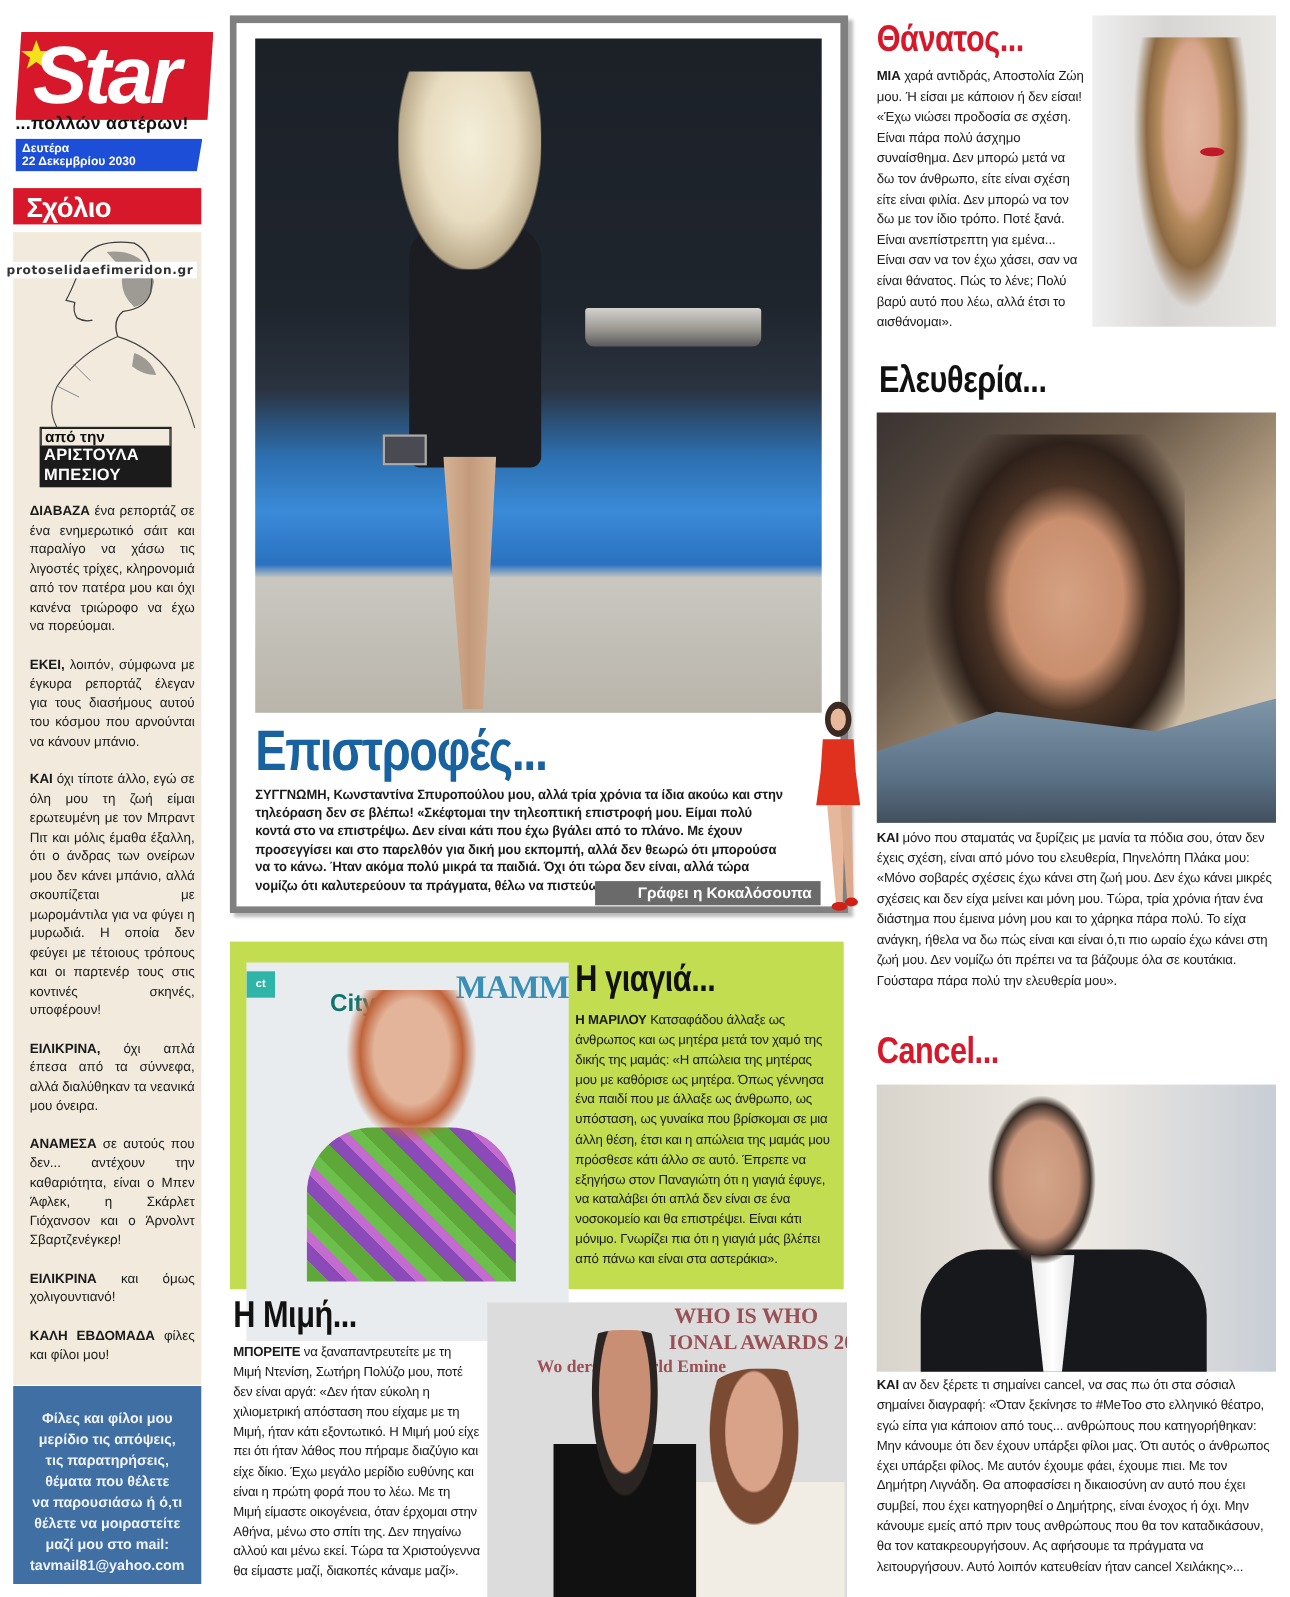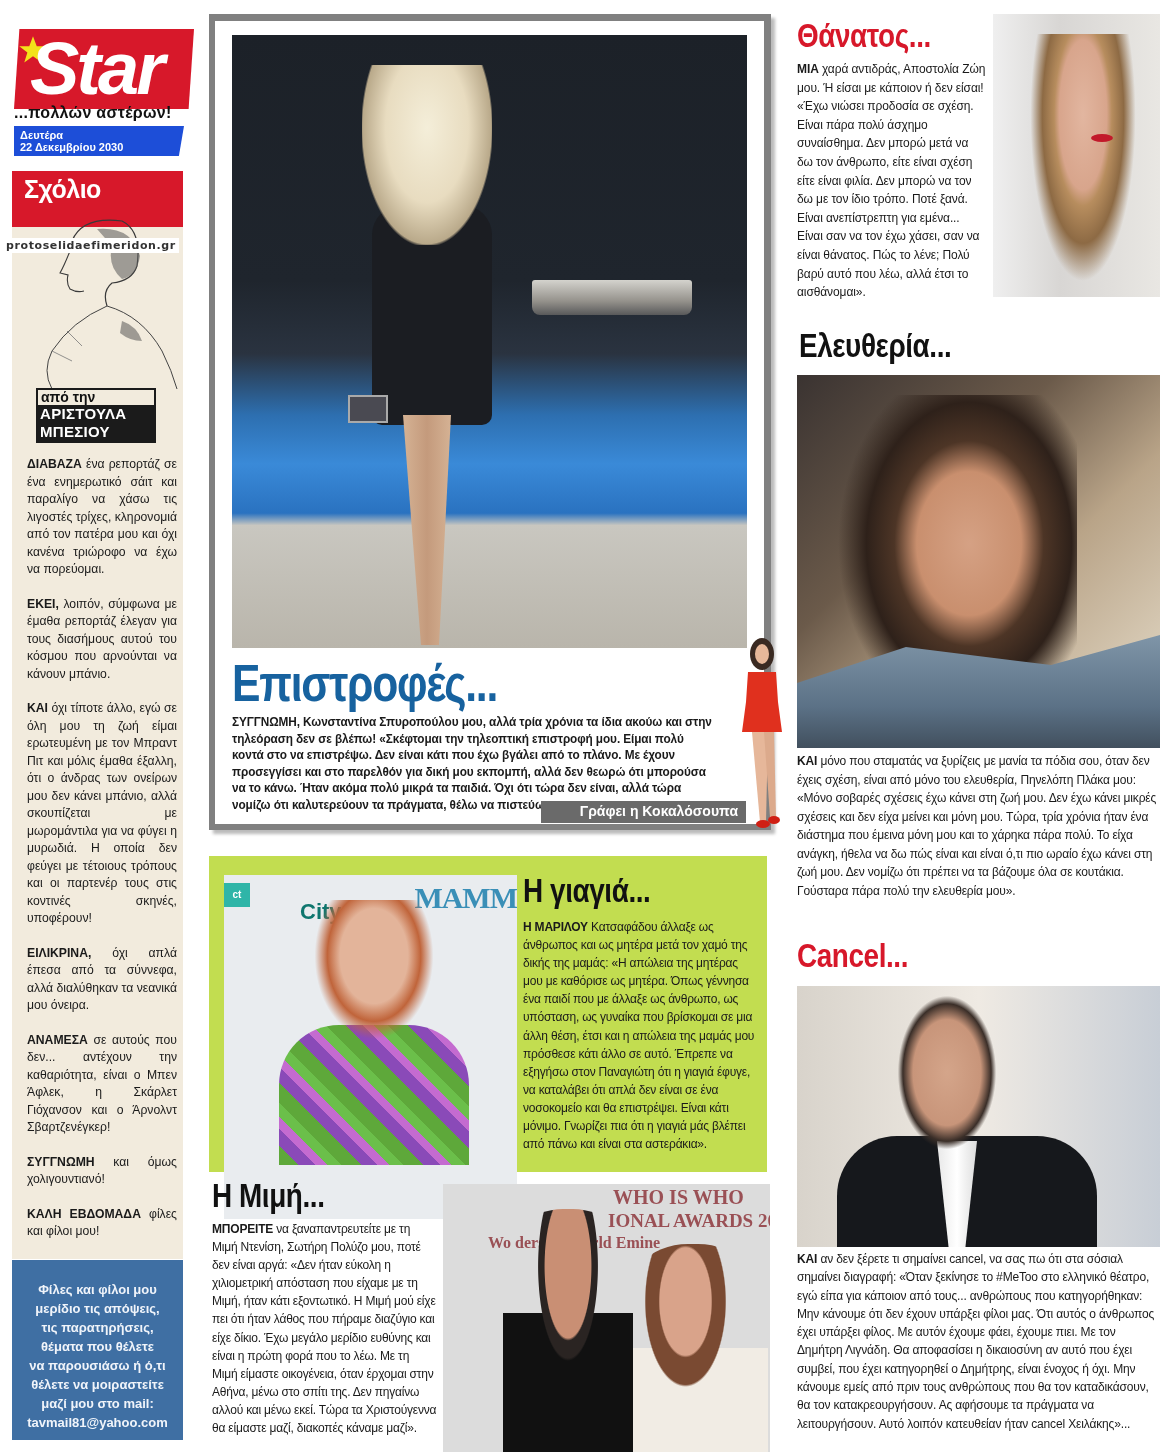"Σχόλιο" #comment-header { height: 56px -> 33px }
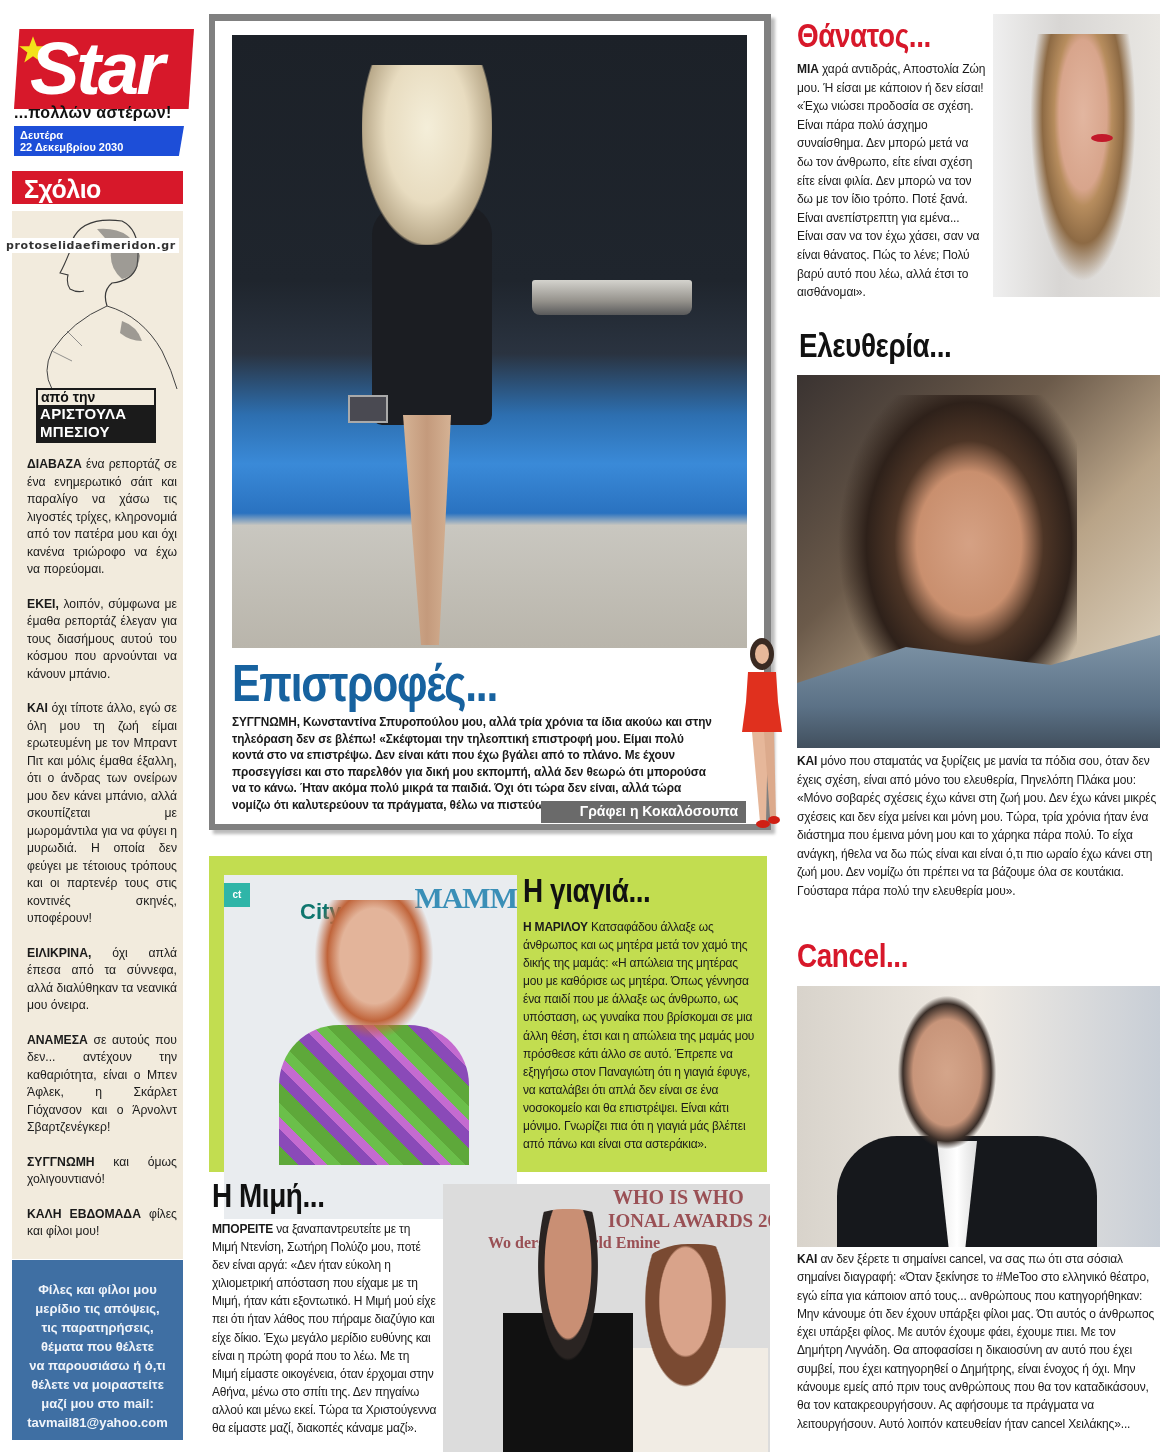"λοιπόν, σύμφωνα με έμαθα ρεπορτάζ" span { text: έμαθα -> έγκυρα }
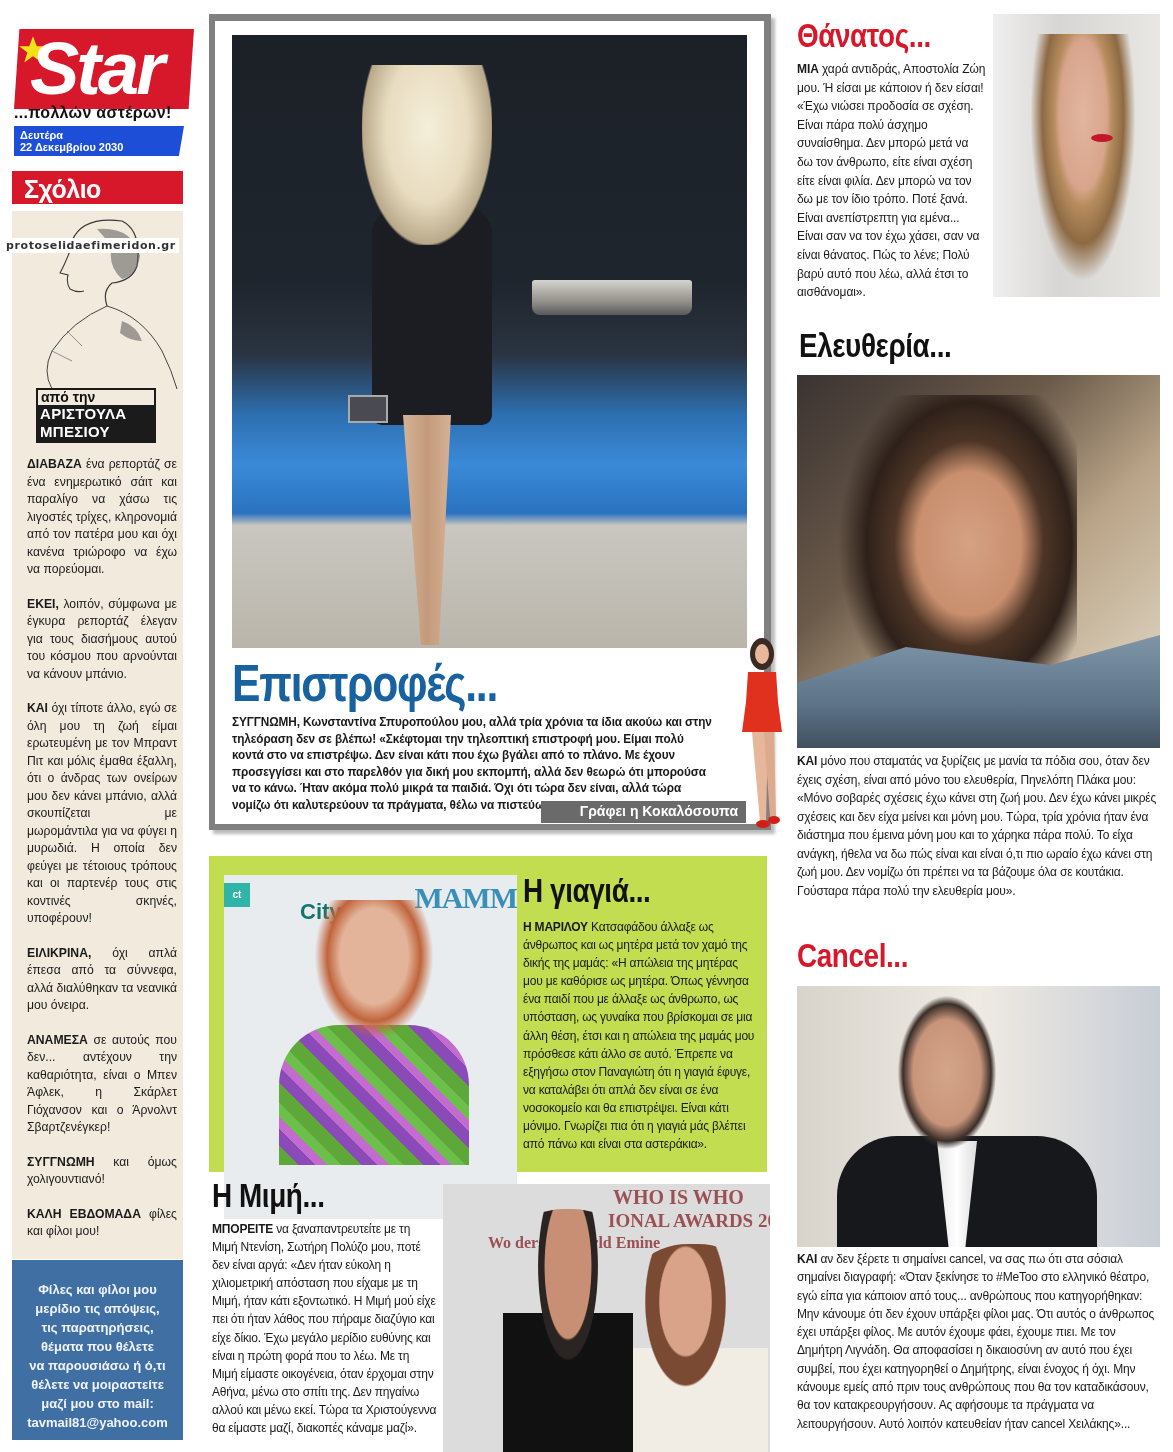"ΣΥΓΓΝΩΜΗ" b { text: ΣΥΓΓΝΩΜΗ -> ΕΙΛΙΚΡΙΝΑ }
